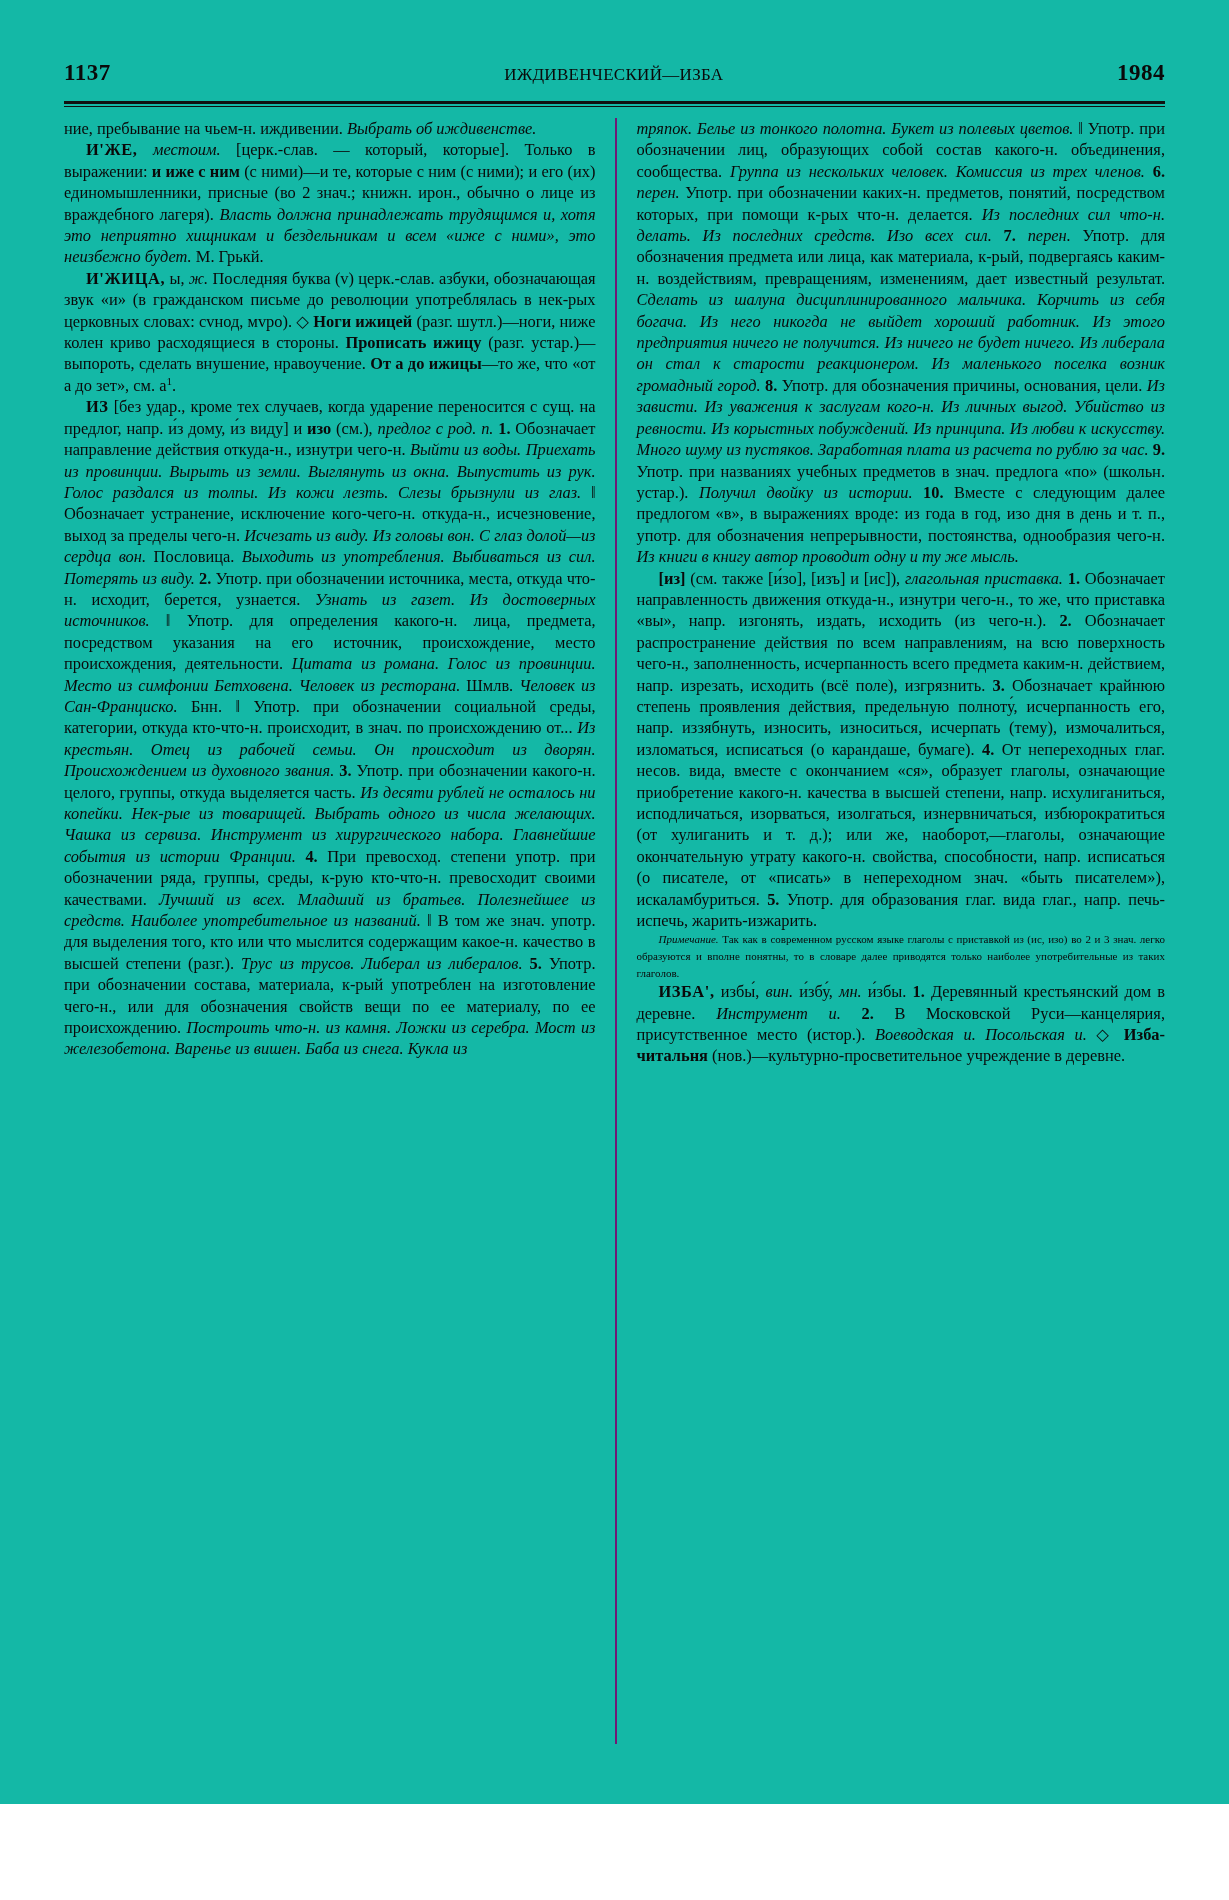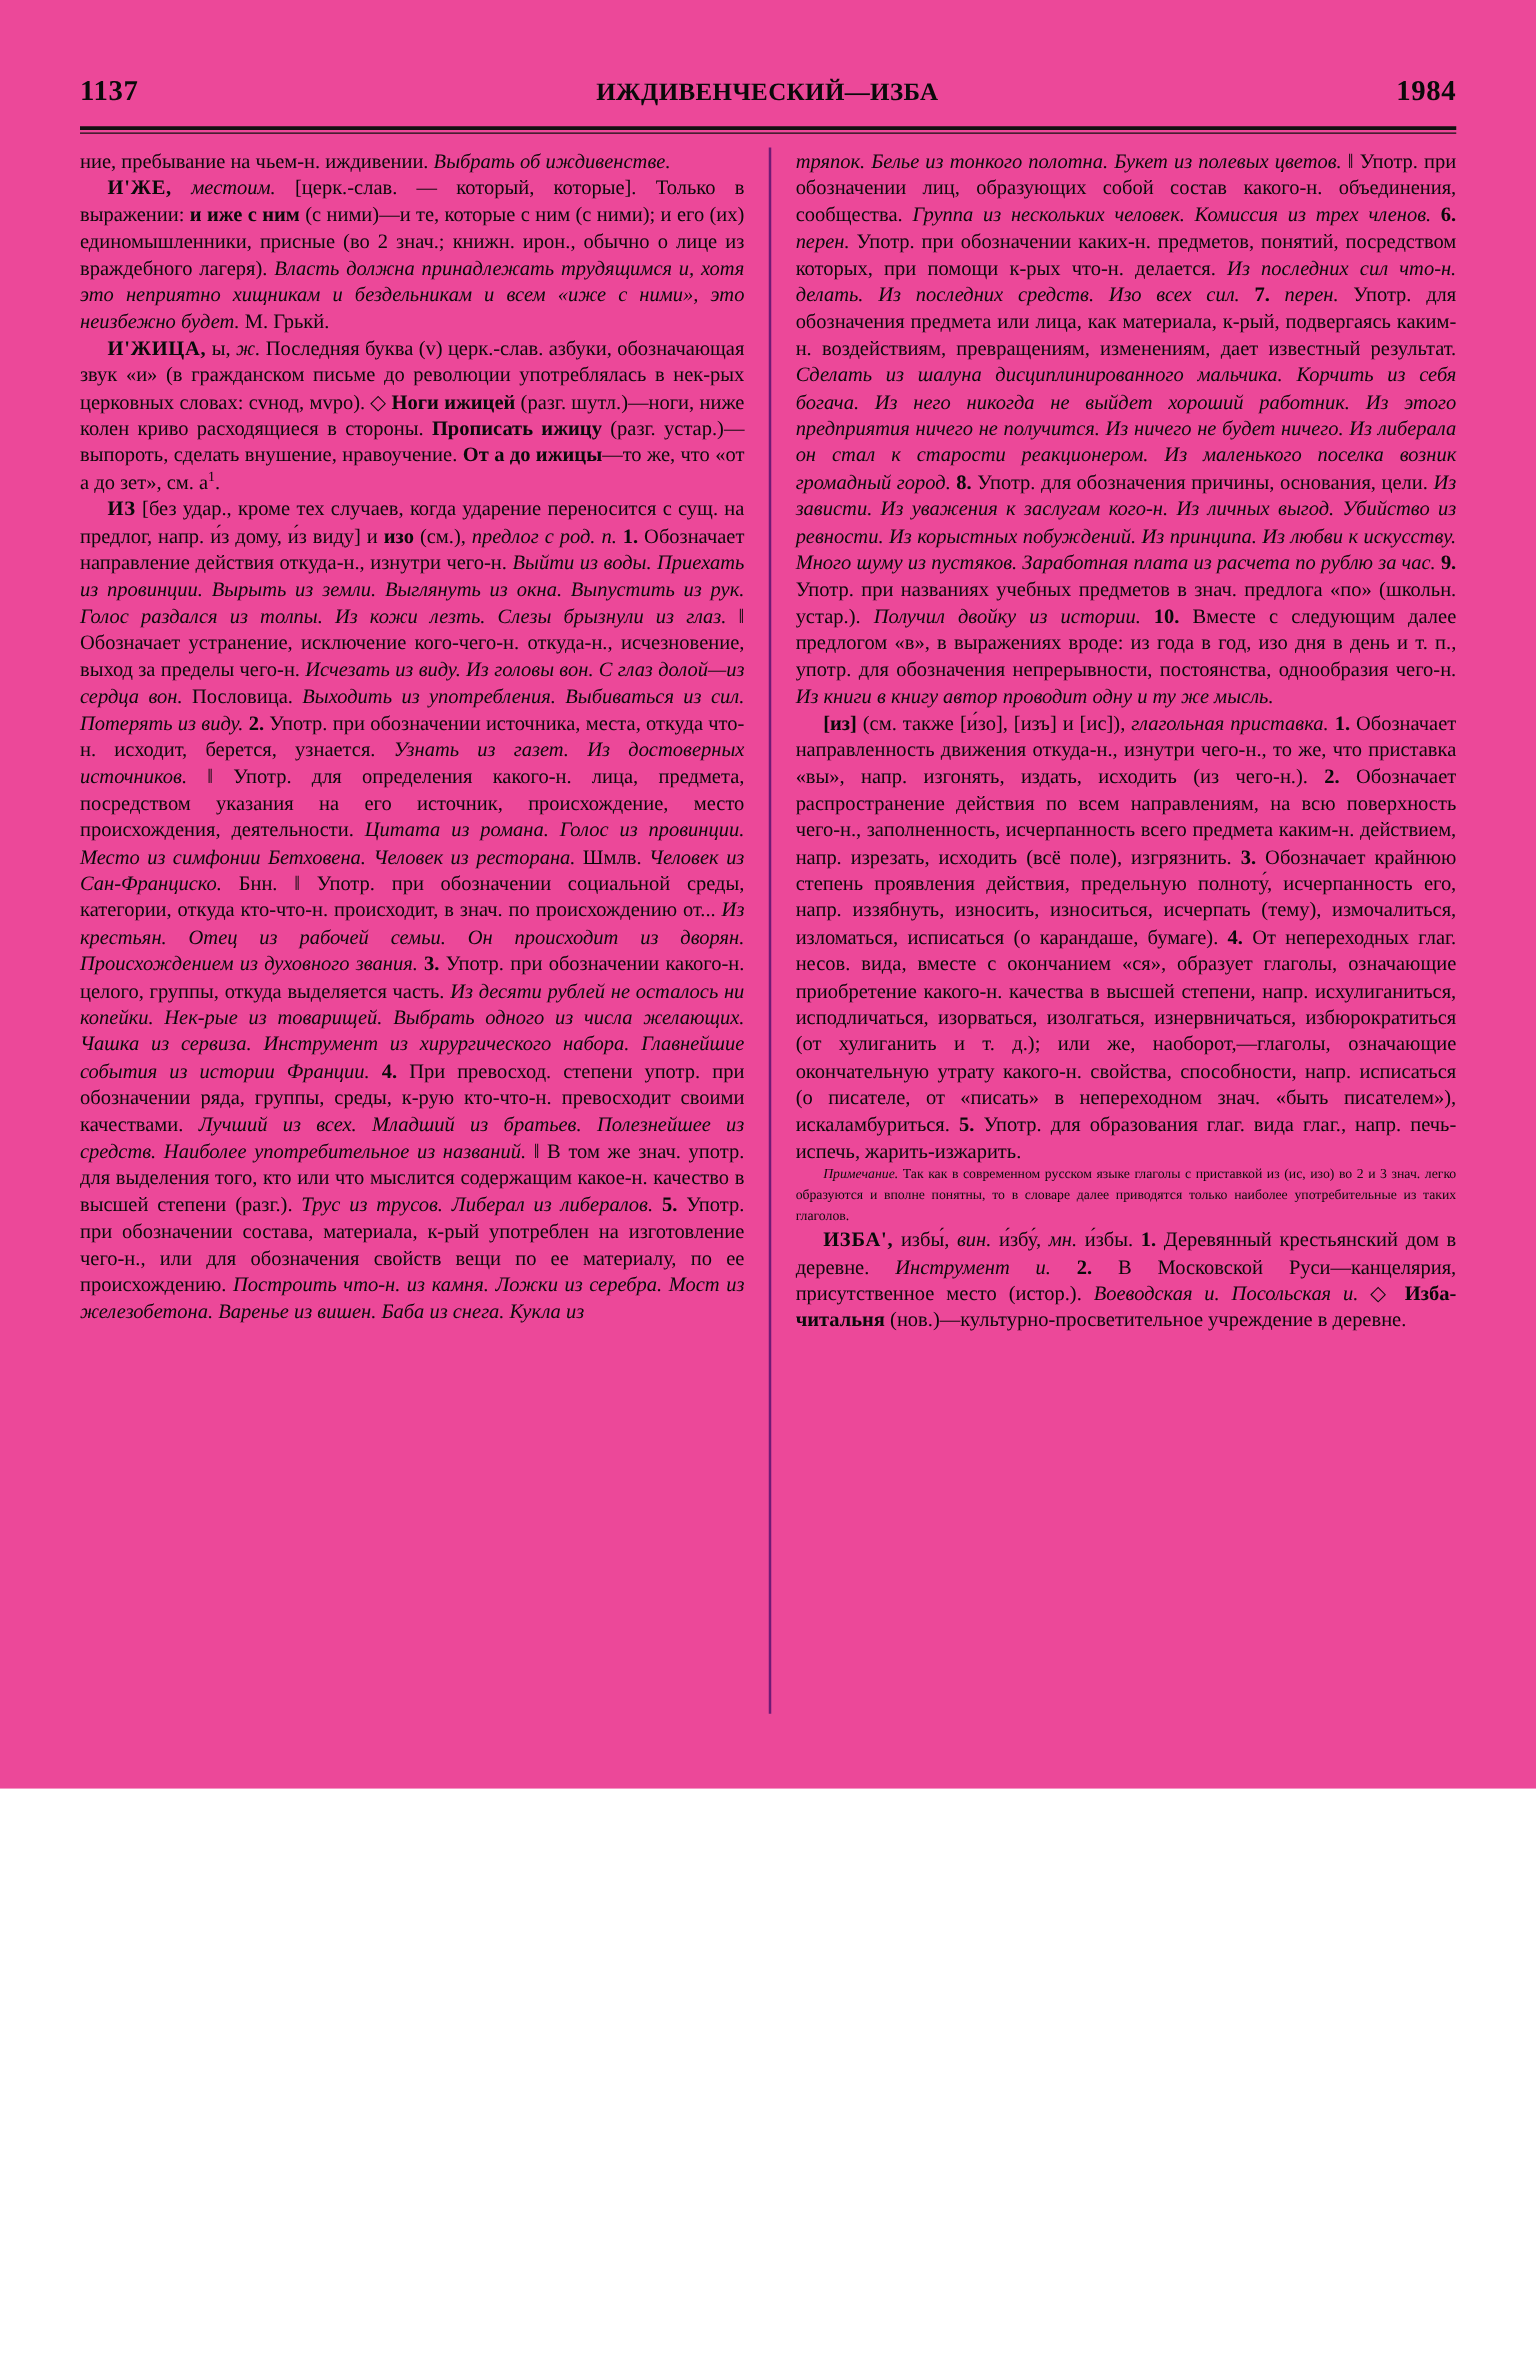"1137" .page { background: #ec4899 -> #14b8a6; height: 1431px -> 1804px }
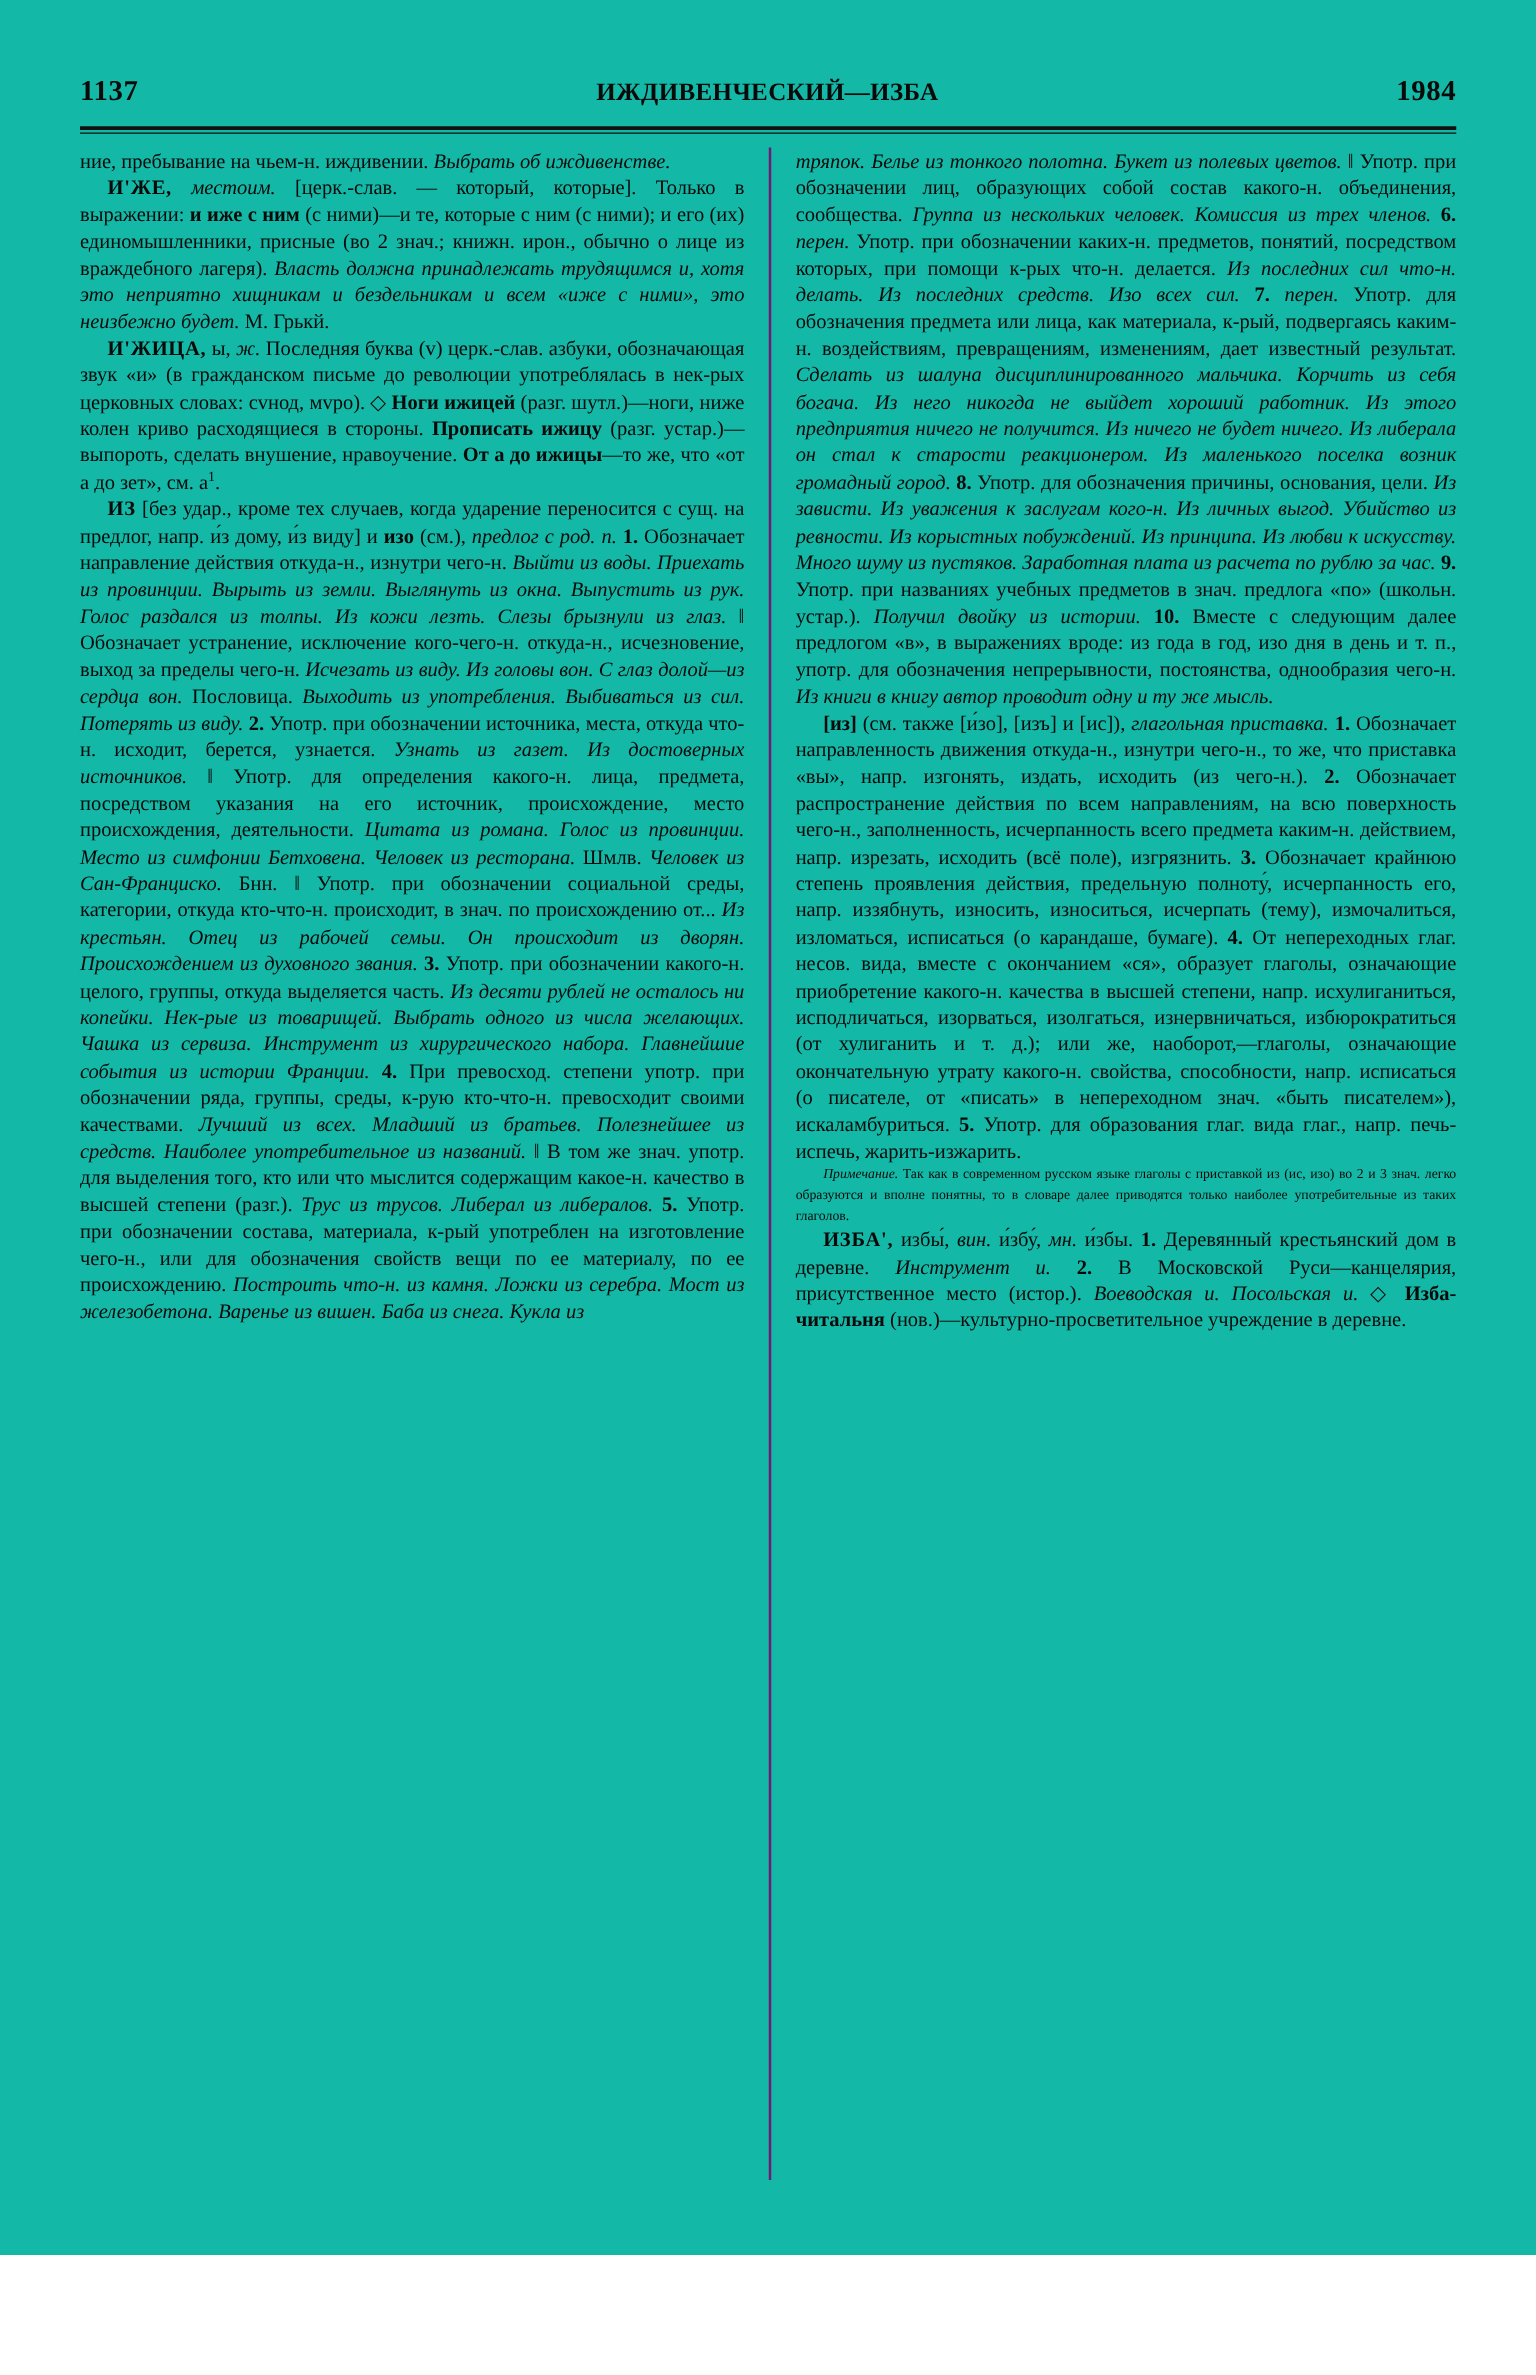"ИЖДИВЕНЧЕСКИЙ—ИЗБА" .runhead { font-size: 20px -> 17px; font-weight: bold -> normal }
